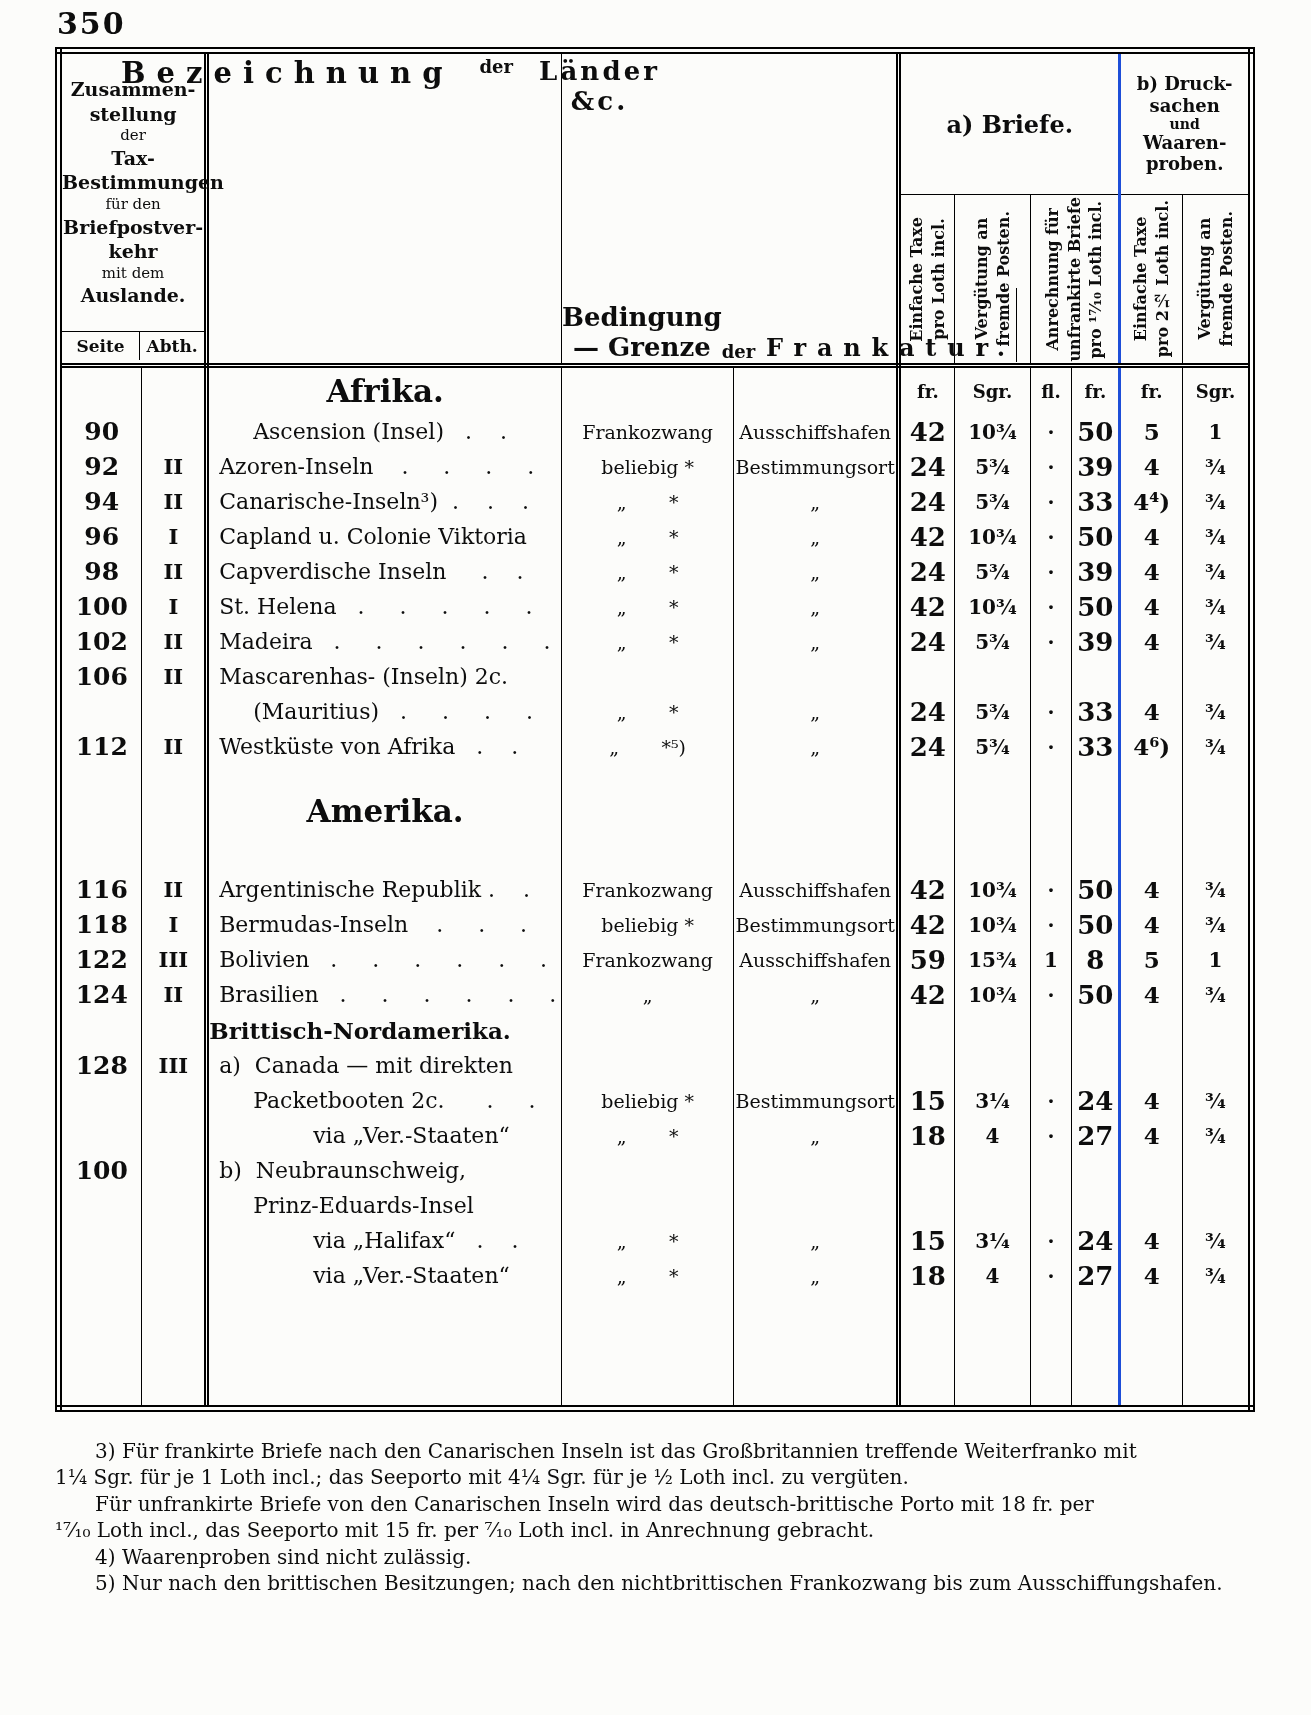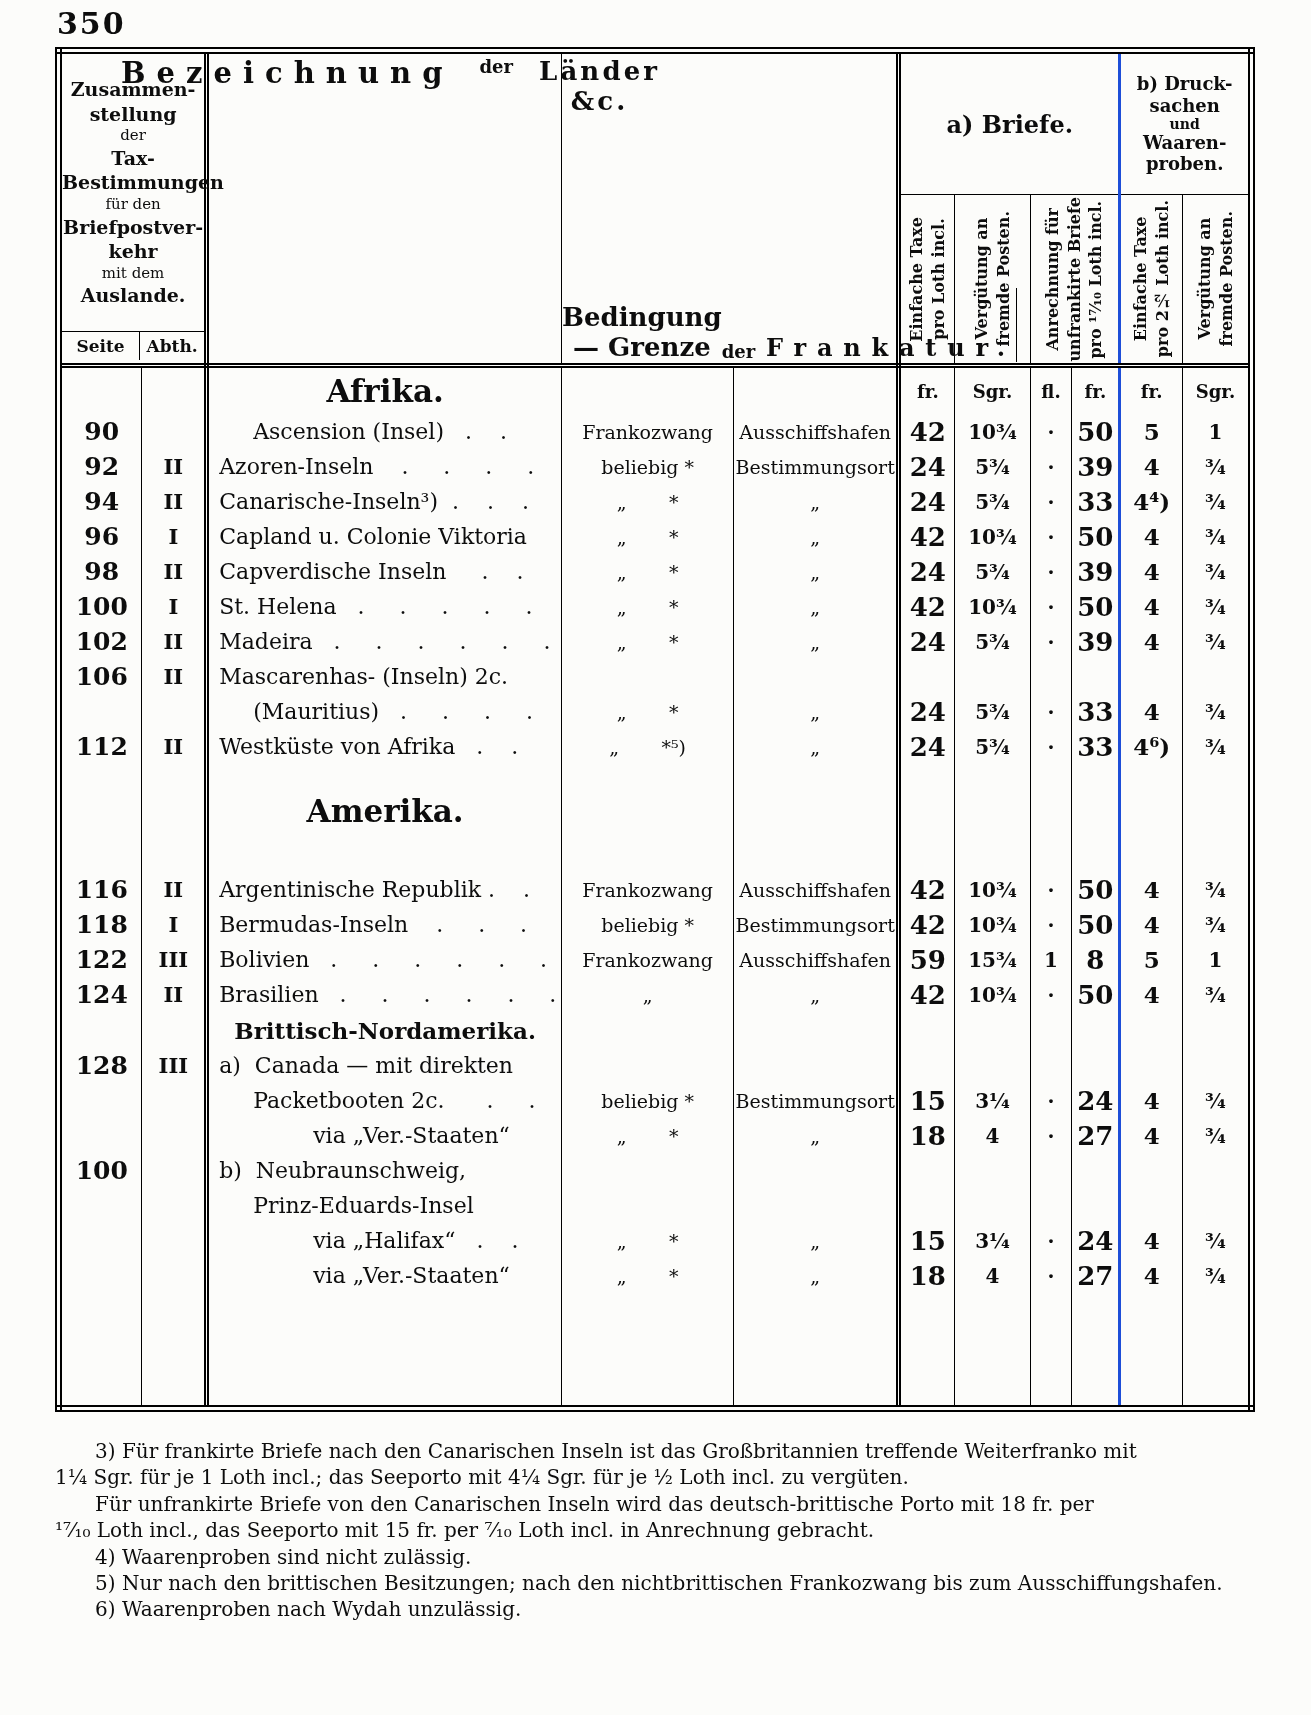"Brittisch-Nordamerika." td.subhead-cell { text-align: center -> left }
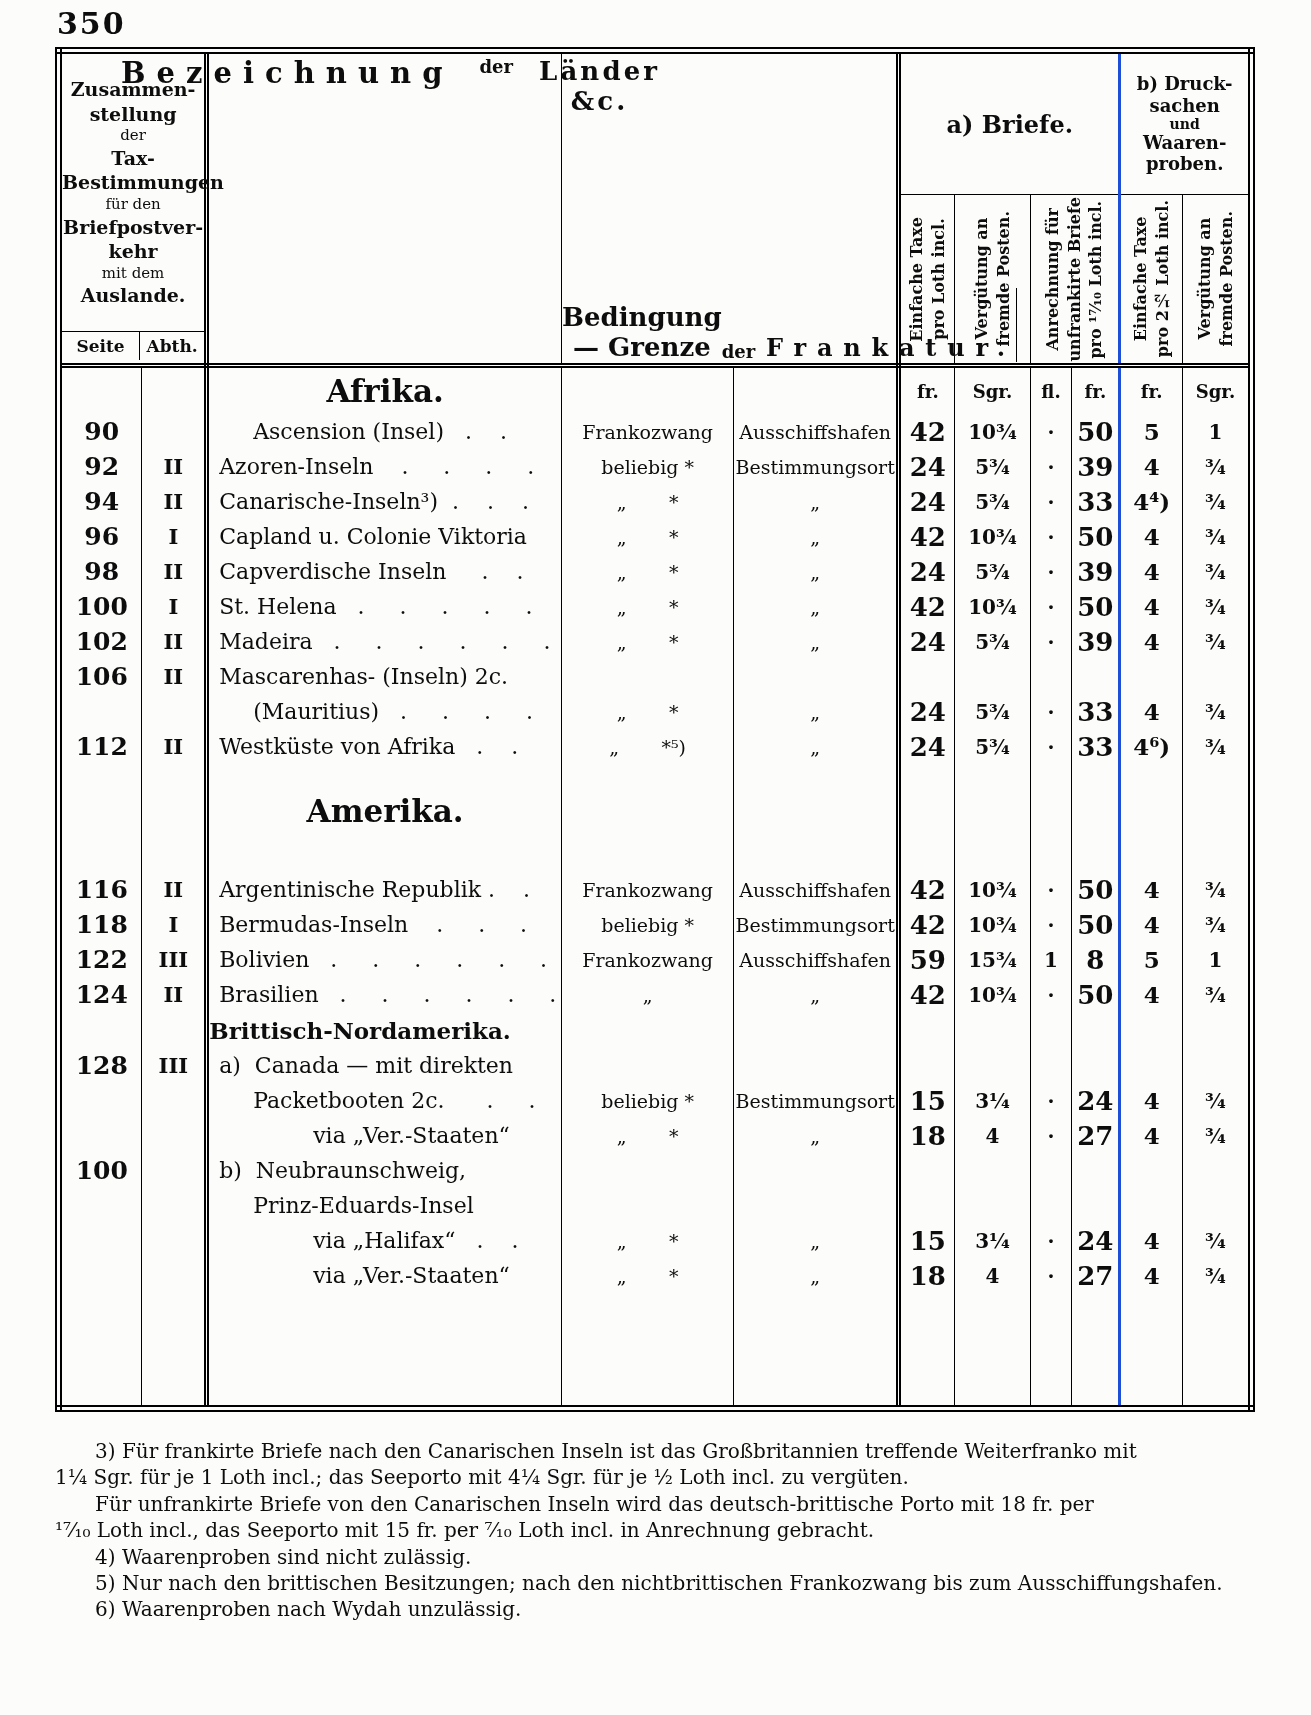"6) Waarenproben nach Wydah unzulässig." div.fn { html: <div>6) Waarenproben nach Wydah unzulässig.</div> -> none }
